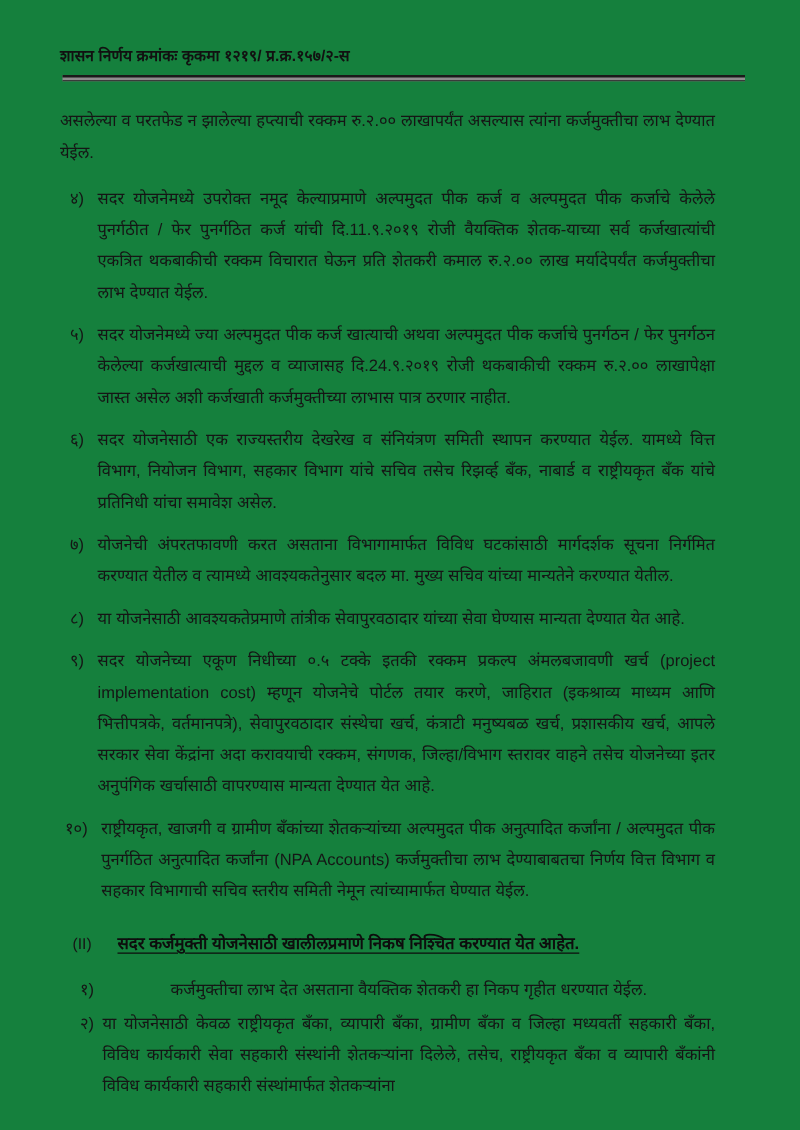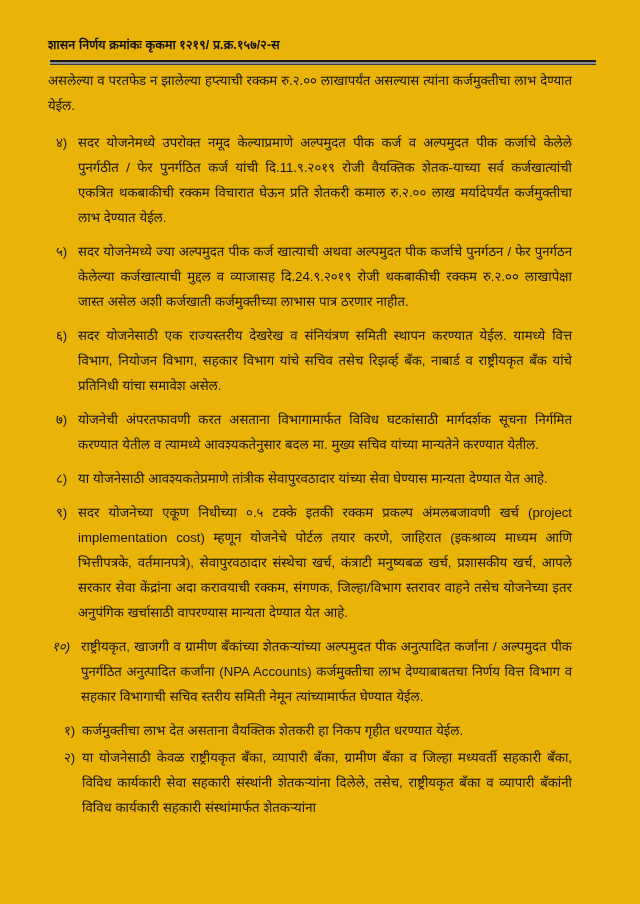"शासन निर्णय क्रमांकः कृकमा १२१९/" .page { background: #eab308 -> #15803d }
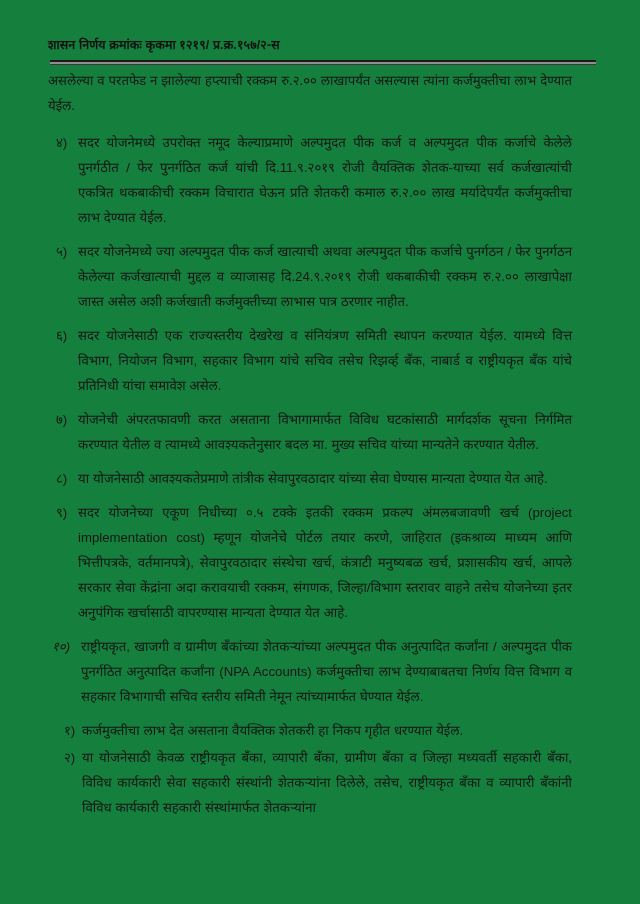"असलेल्या व परतफेड न झालेल्या" .body-area { top: 68px -> 84px }
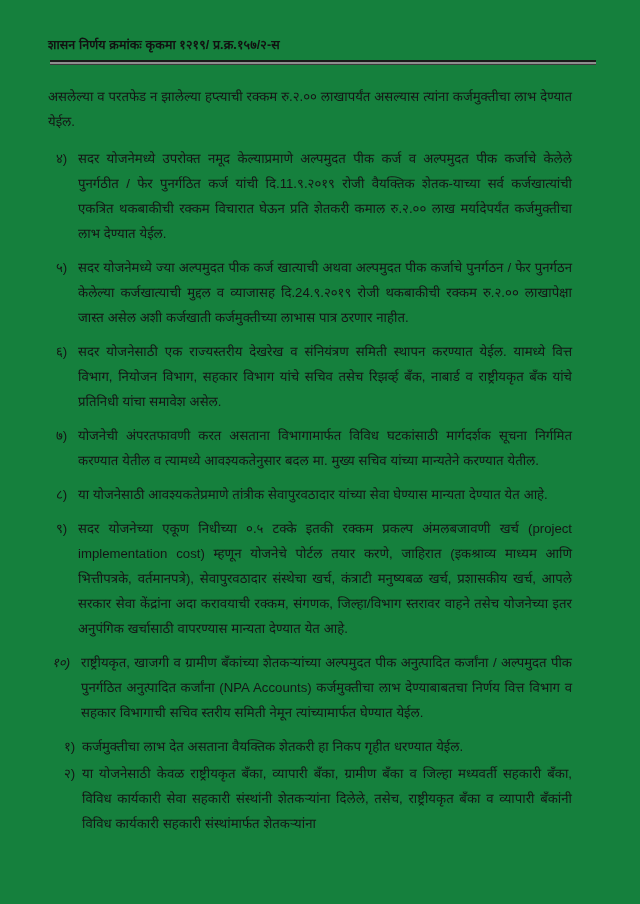"१०)" .marker.wide { font-style: italic -> none }
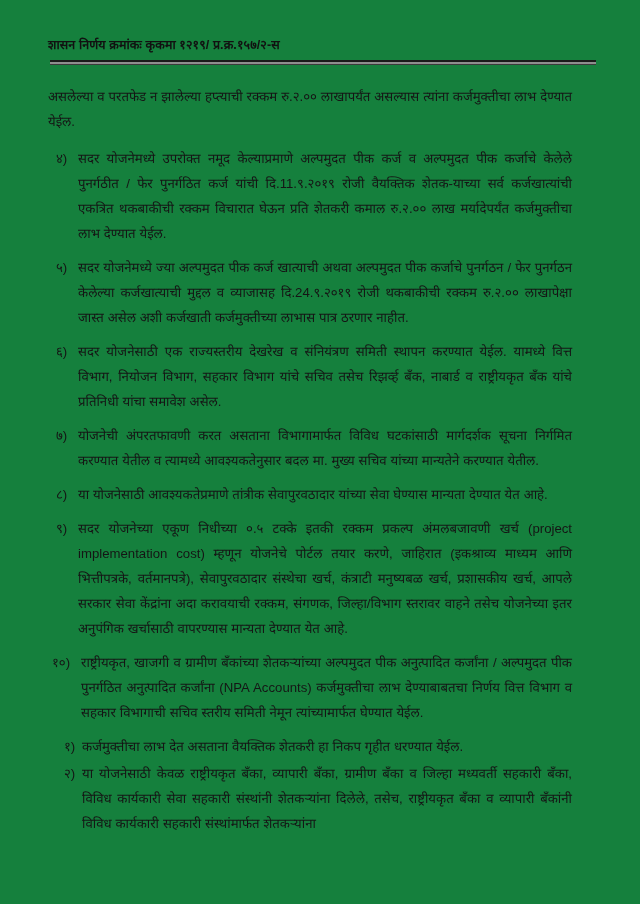"(II)" div.section-head { html: none -> <div> <div>(II)</div> <div>सदर कर्जमुक्ती योजनेसाठी खालीलप्रमाणे निकष निश्चित करण्यात येत आहेत.</div> </div> }
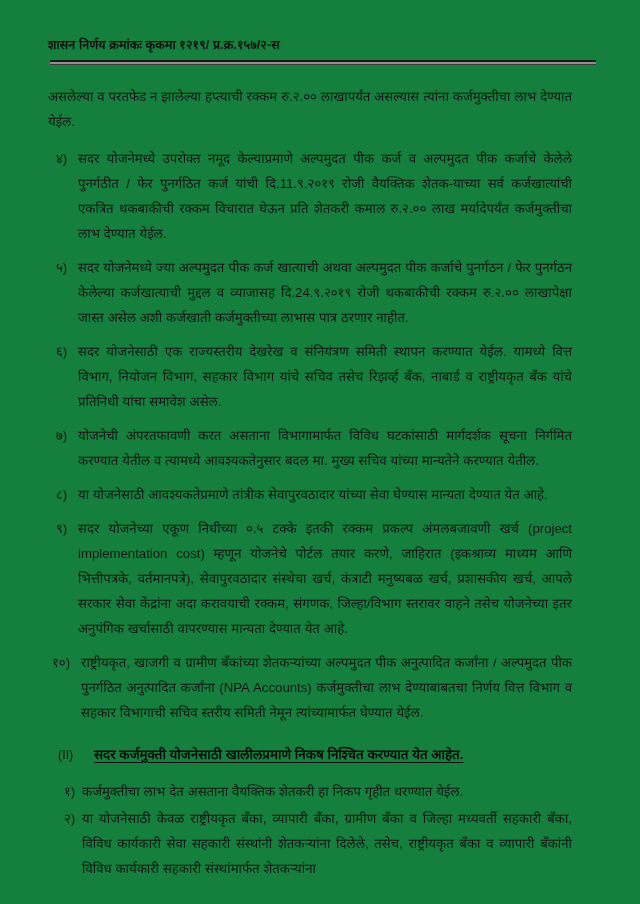"कर्जमुक्तीचा लाभ देत असताना वैयक्तिक" .text.nojustify { text-align: left -> center }
